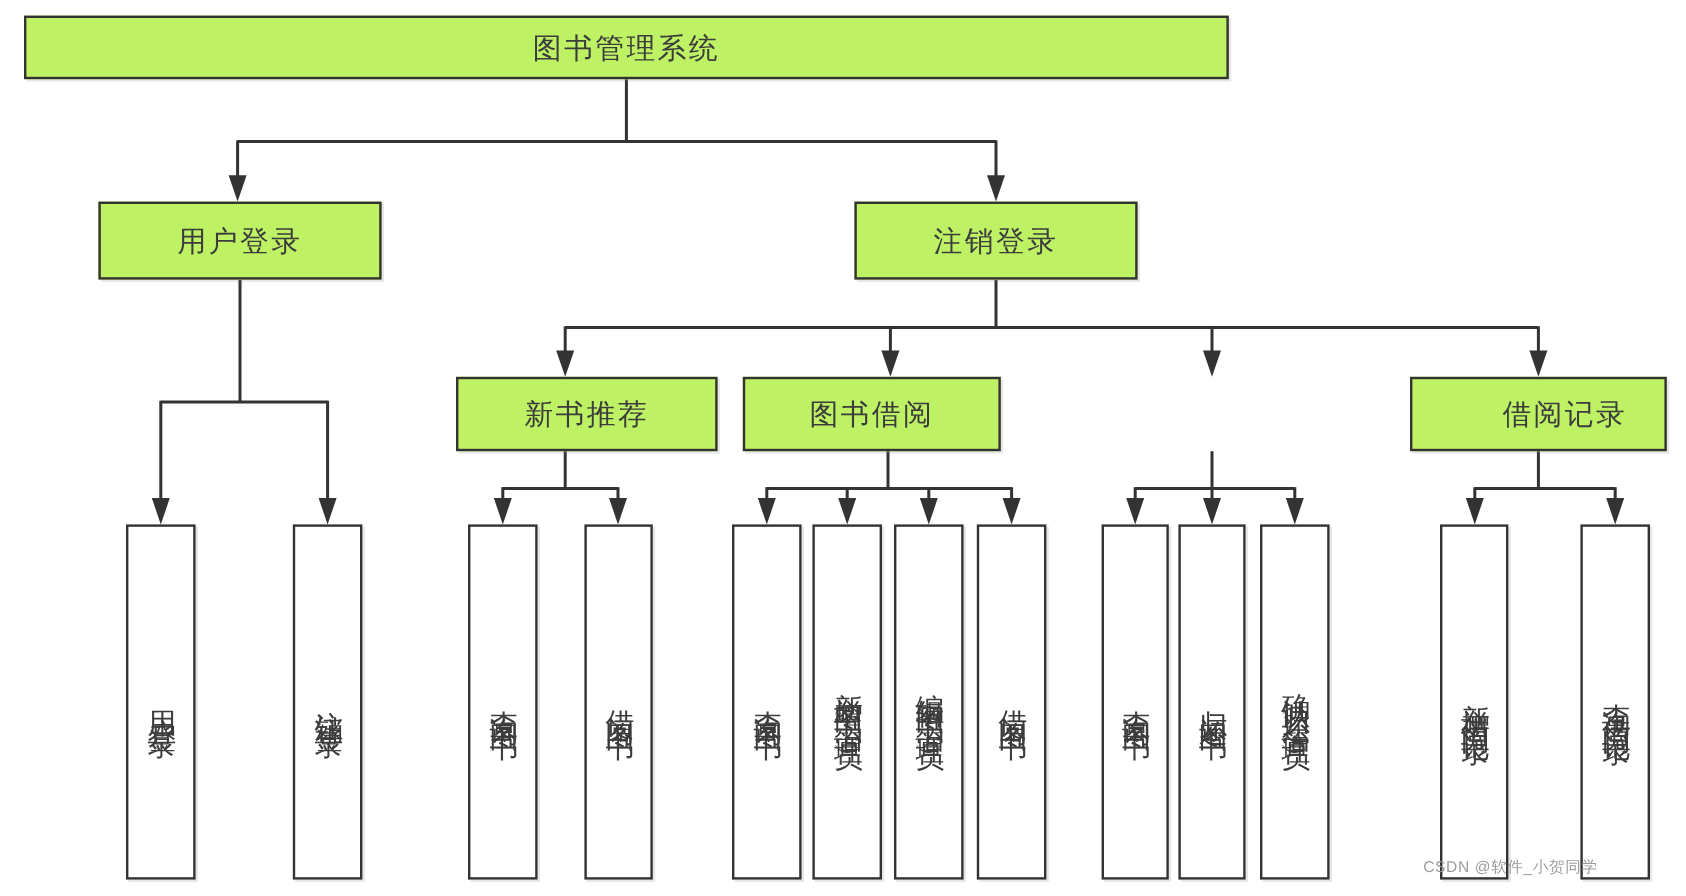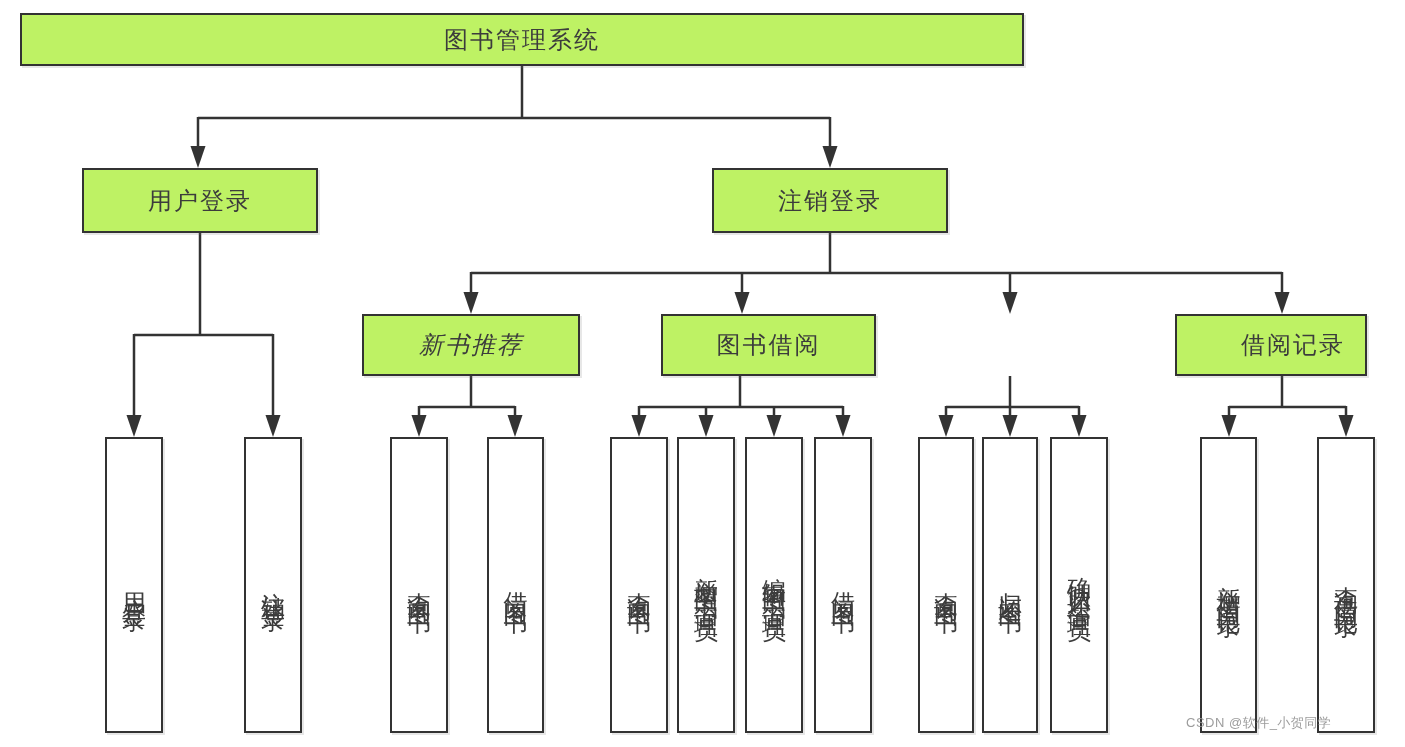"新书推荐" div.hbox { font-style: italic -> none; left: 362px -> 380px }
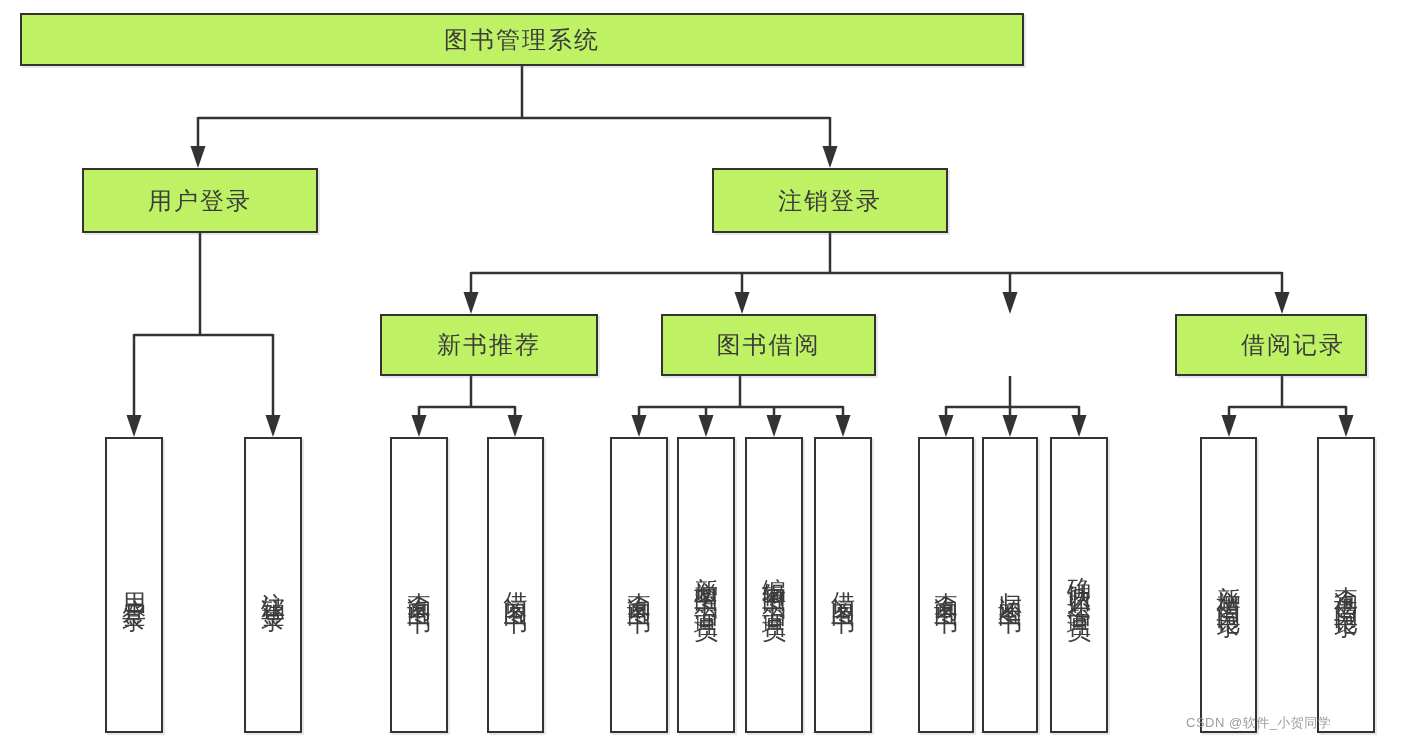"图书借阅" div.hbox { left: 661px -> 619px }
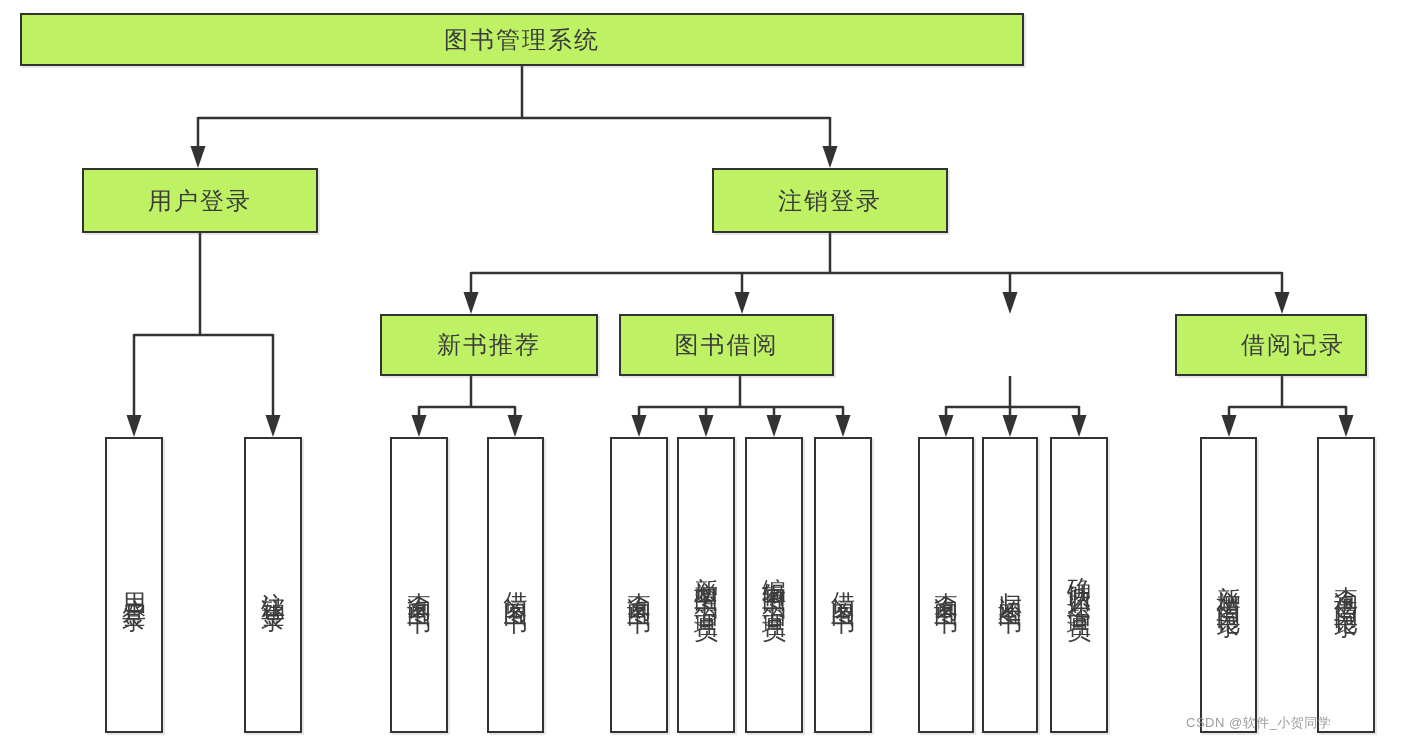"借阅记录" div.hbox { width: 192px -> 214px }
